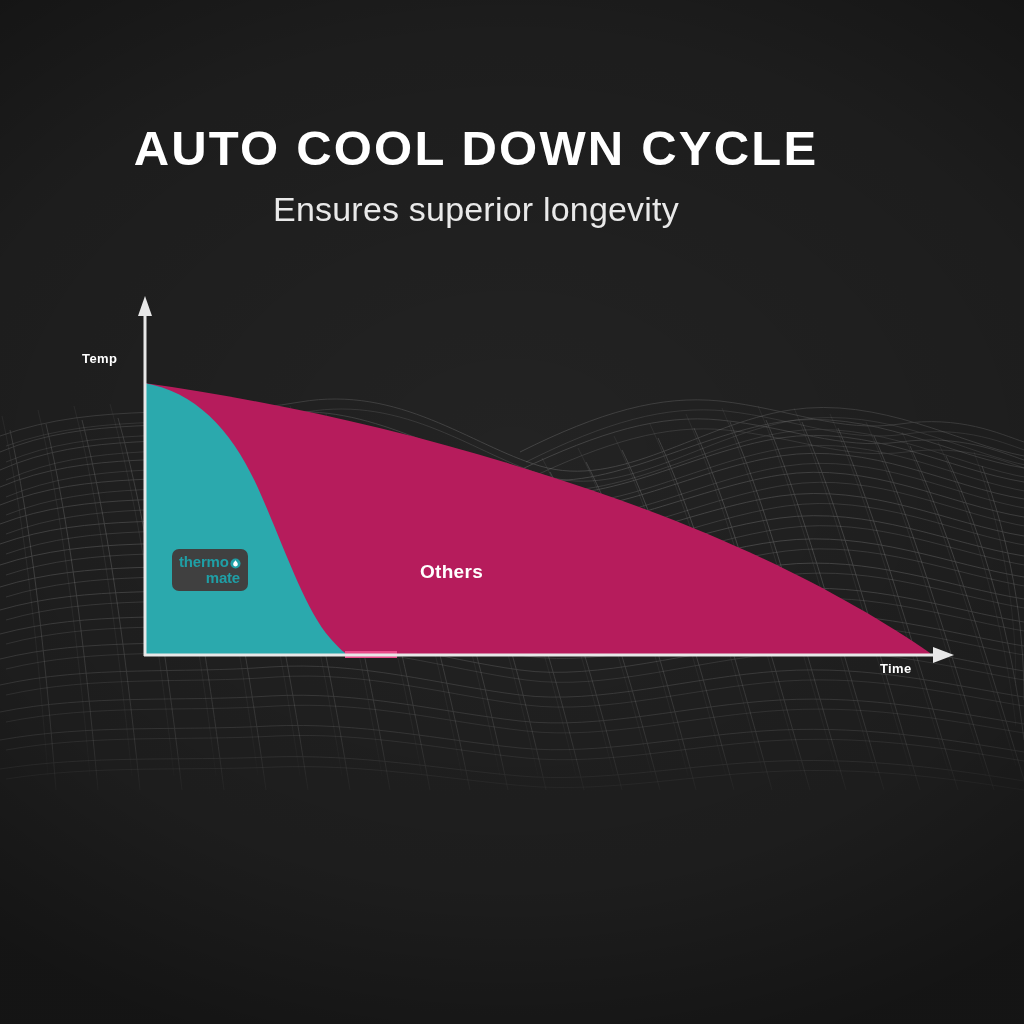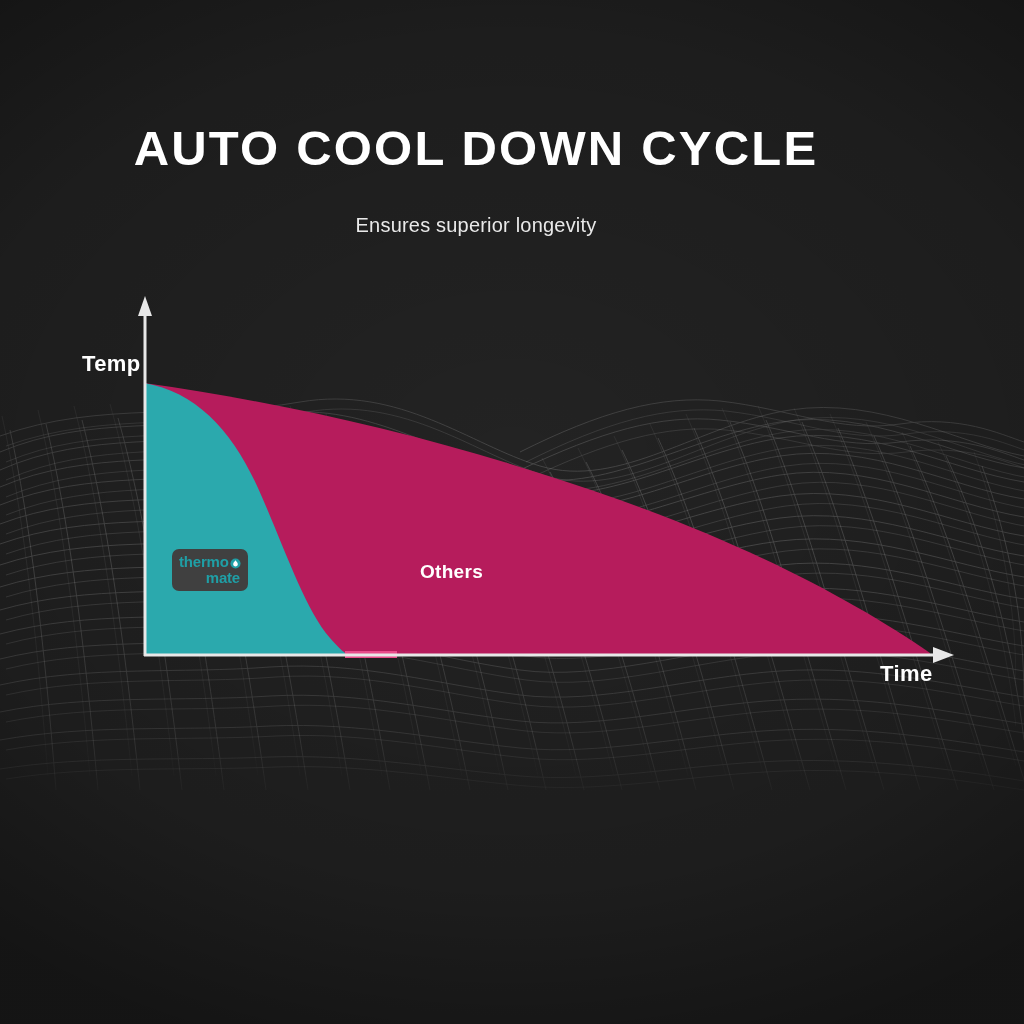"Ensures superior longevity" #subtitle { font-size: 20px -> 34px; margin: 16px -> 0 }
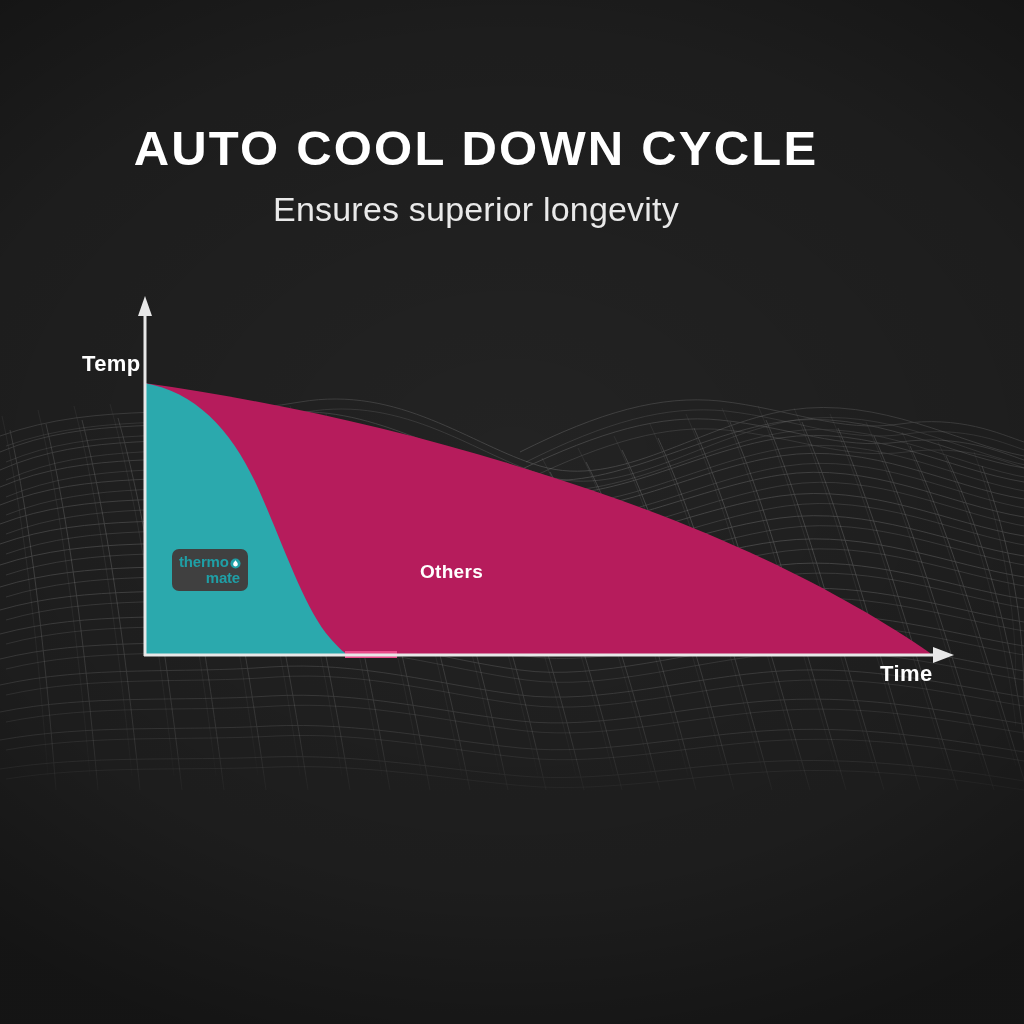"Temp" .axis-label { font-size: 22px -> 13px }
